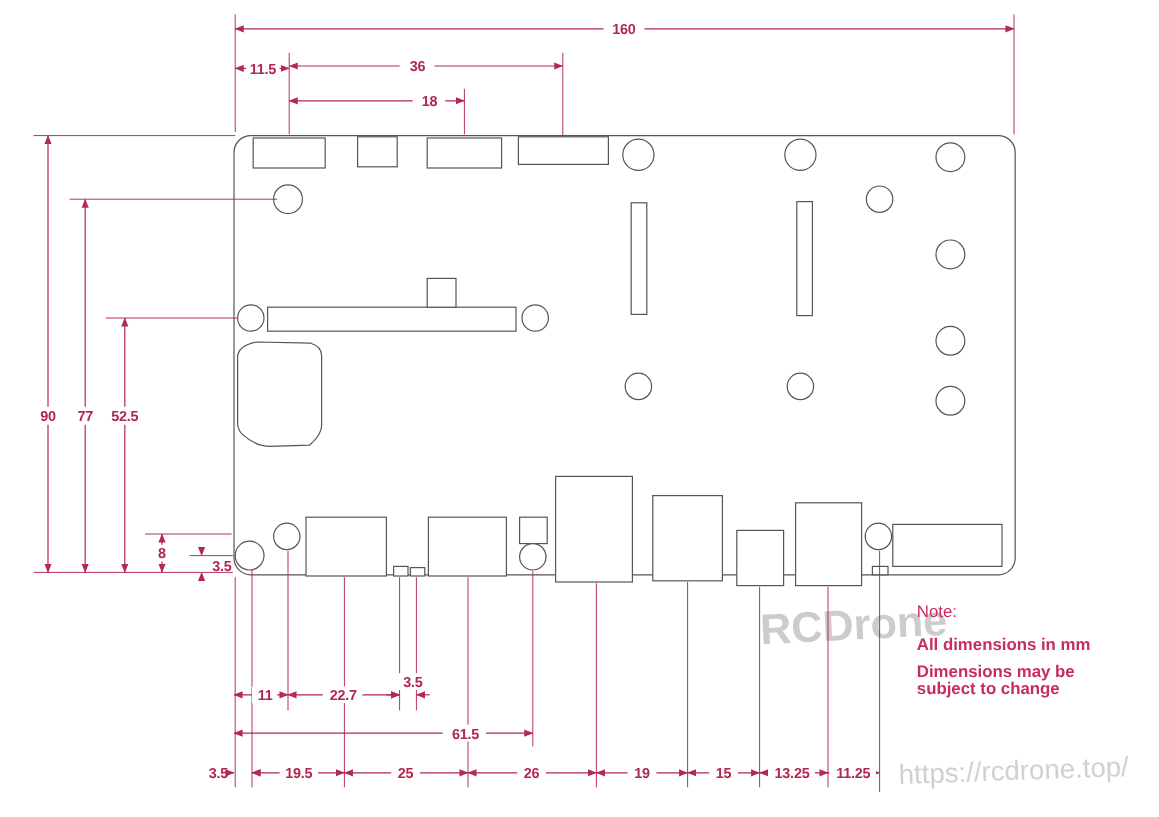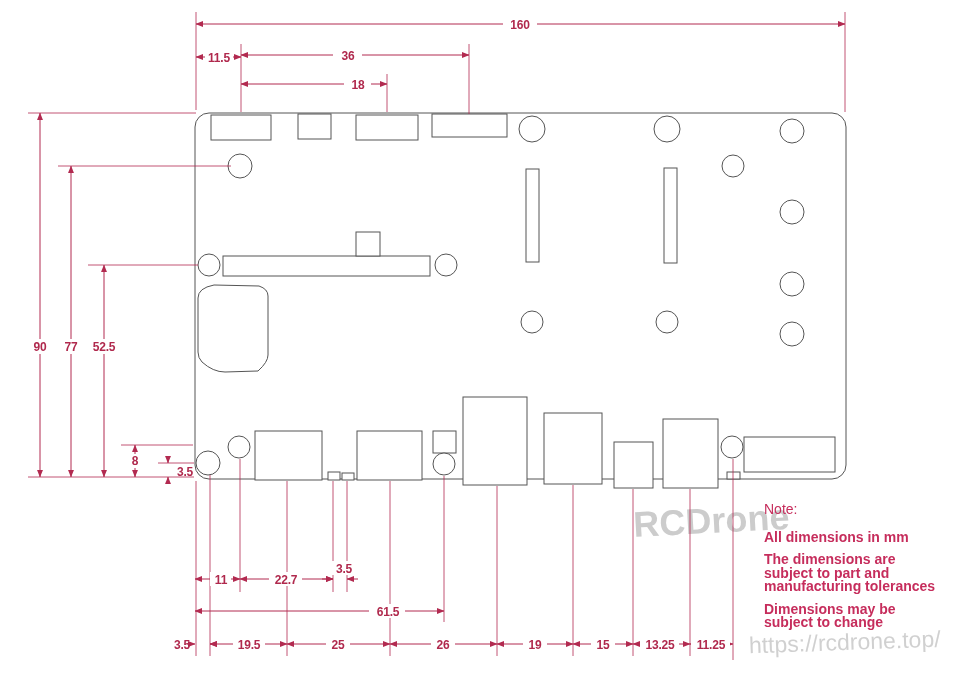"The dimensions are subject to" p.np { html: <p>The dimensions are subject to part and manufacturing tolerances</p> -> none }
